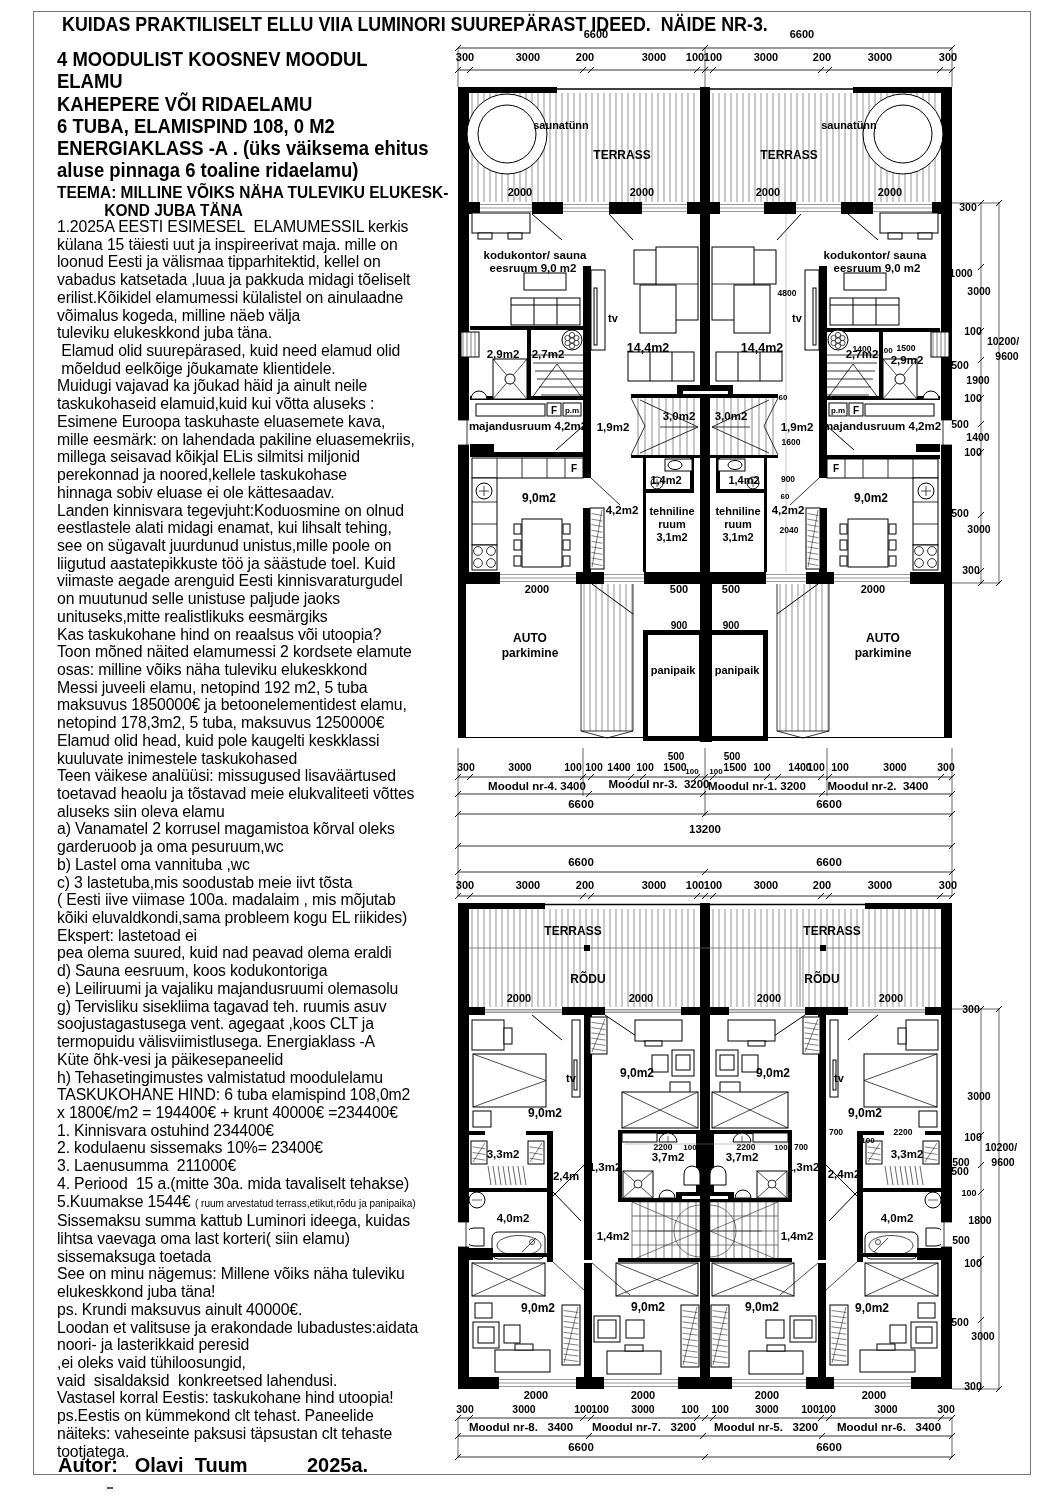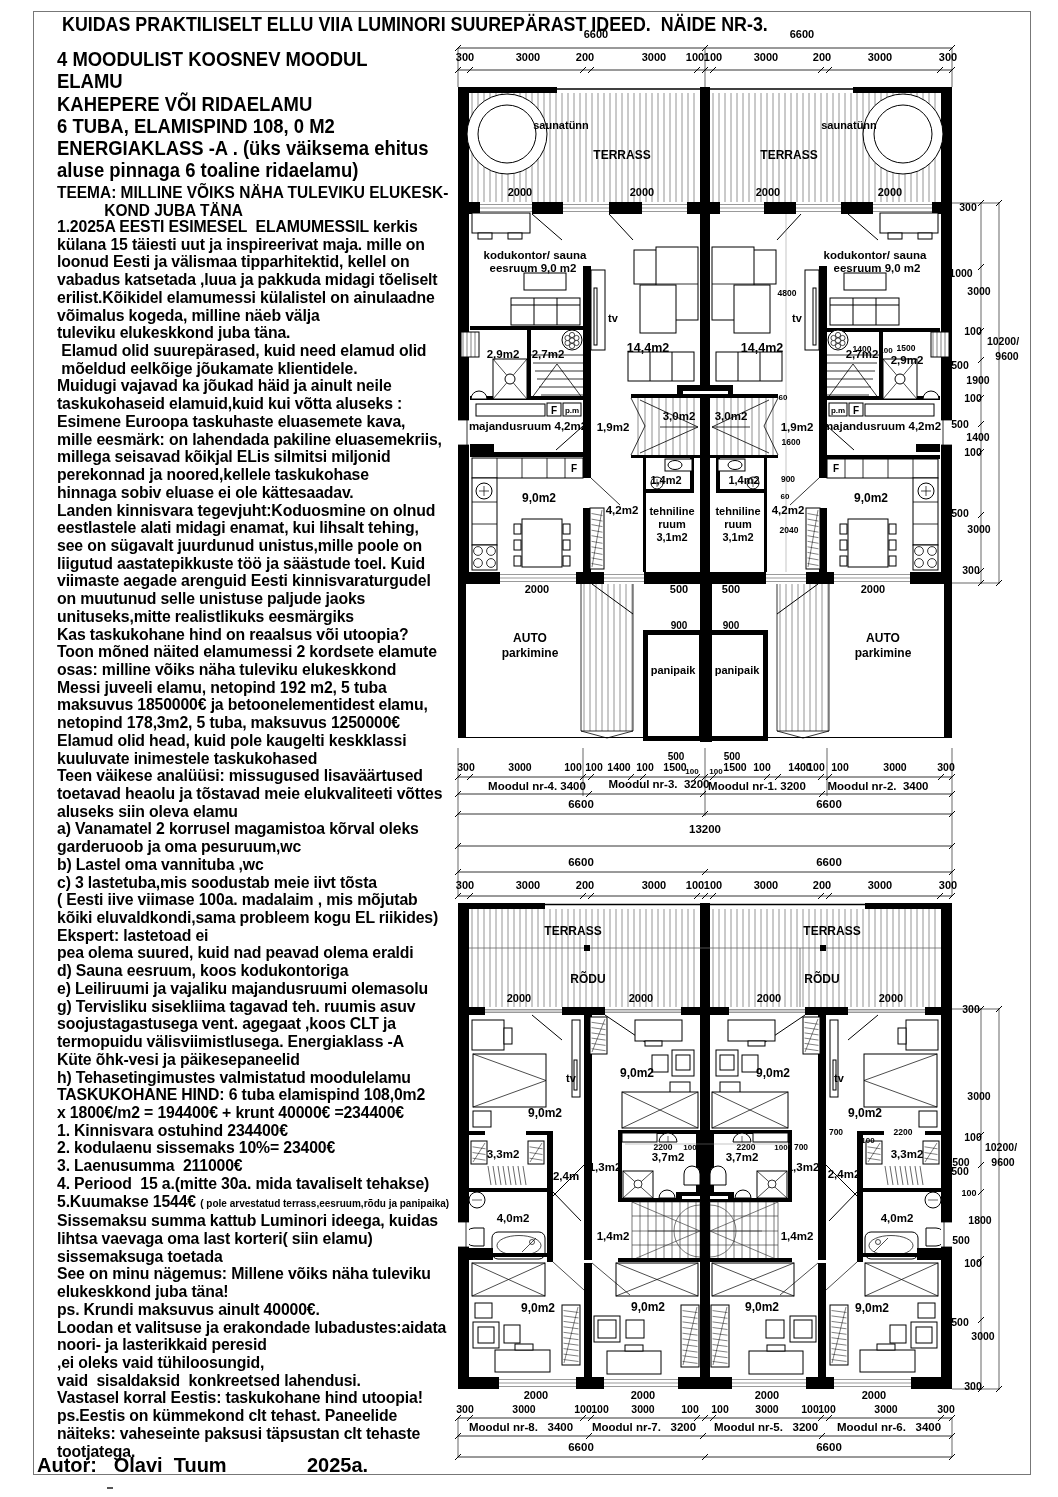"1.2025A EESTI ESIMESEL ELAMUMESSIL" .tb { font-weight: bold -> normal }
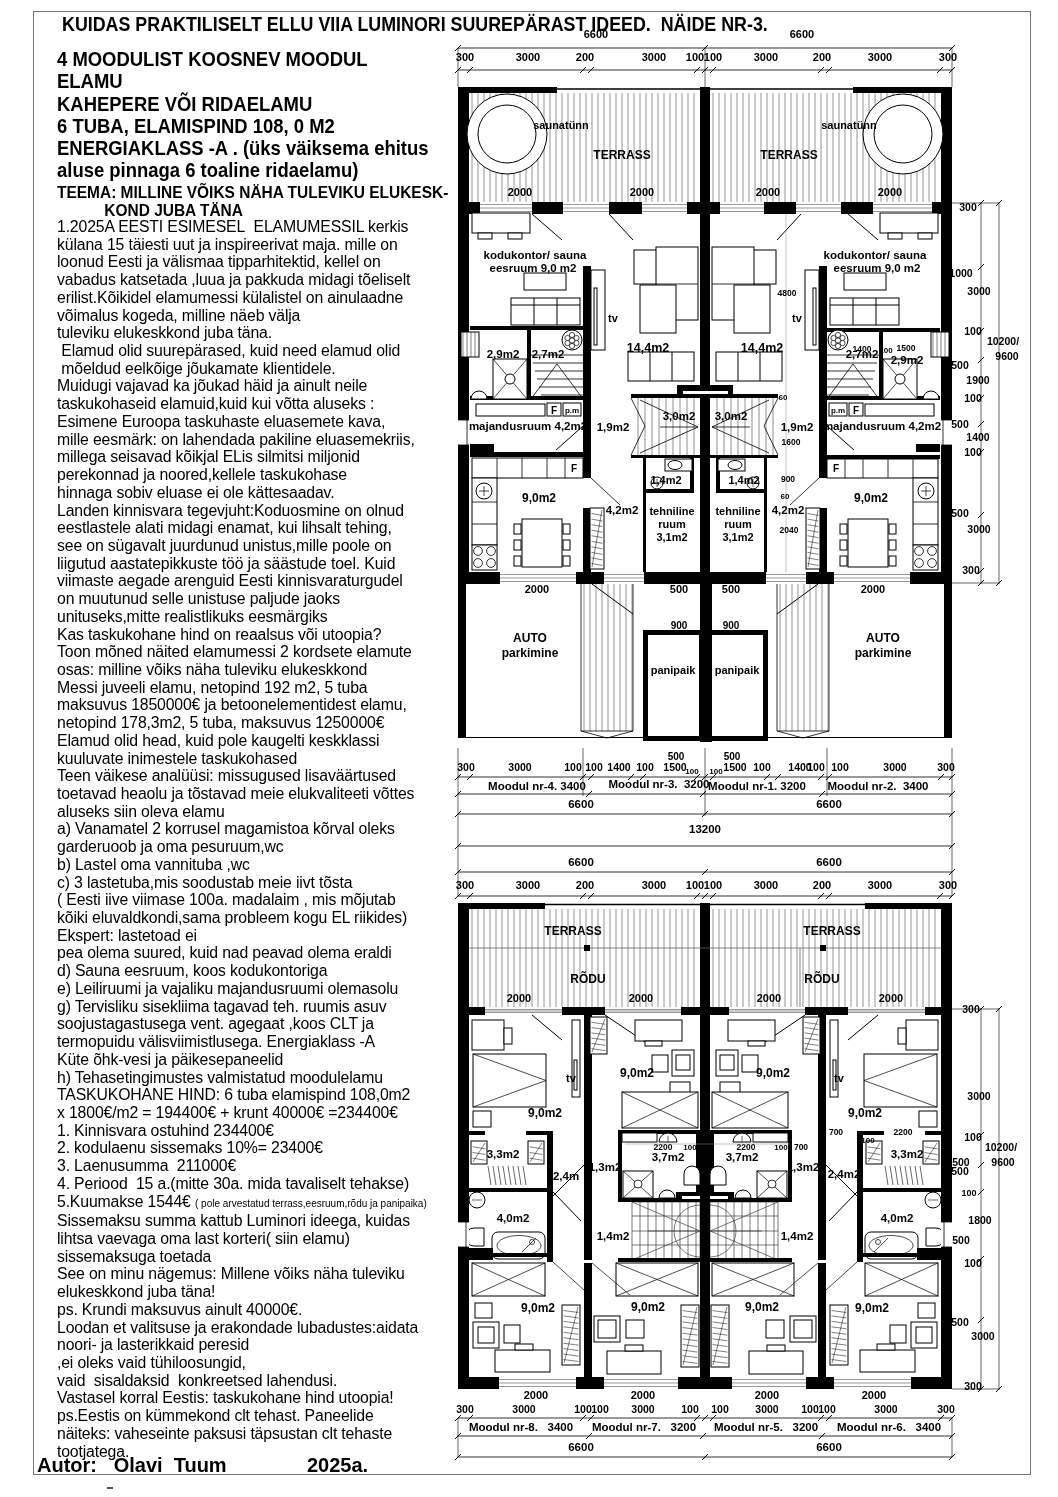"( pole arvestatud terrass,eesruum,rõdu" span { text: pole arvestatud terrass,eesruum,rõdu -> ruum arvestatud terrass,etikut,rõdu }
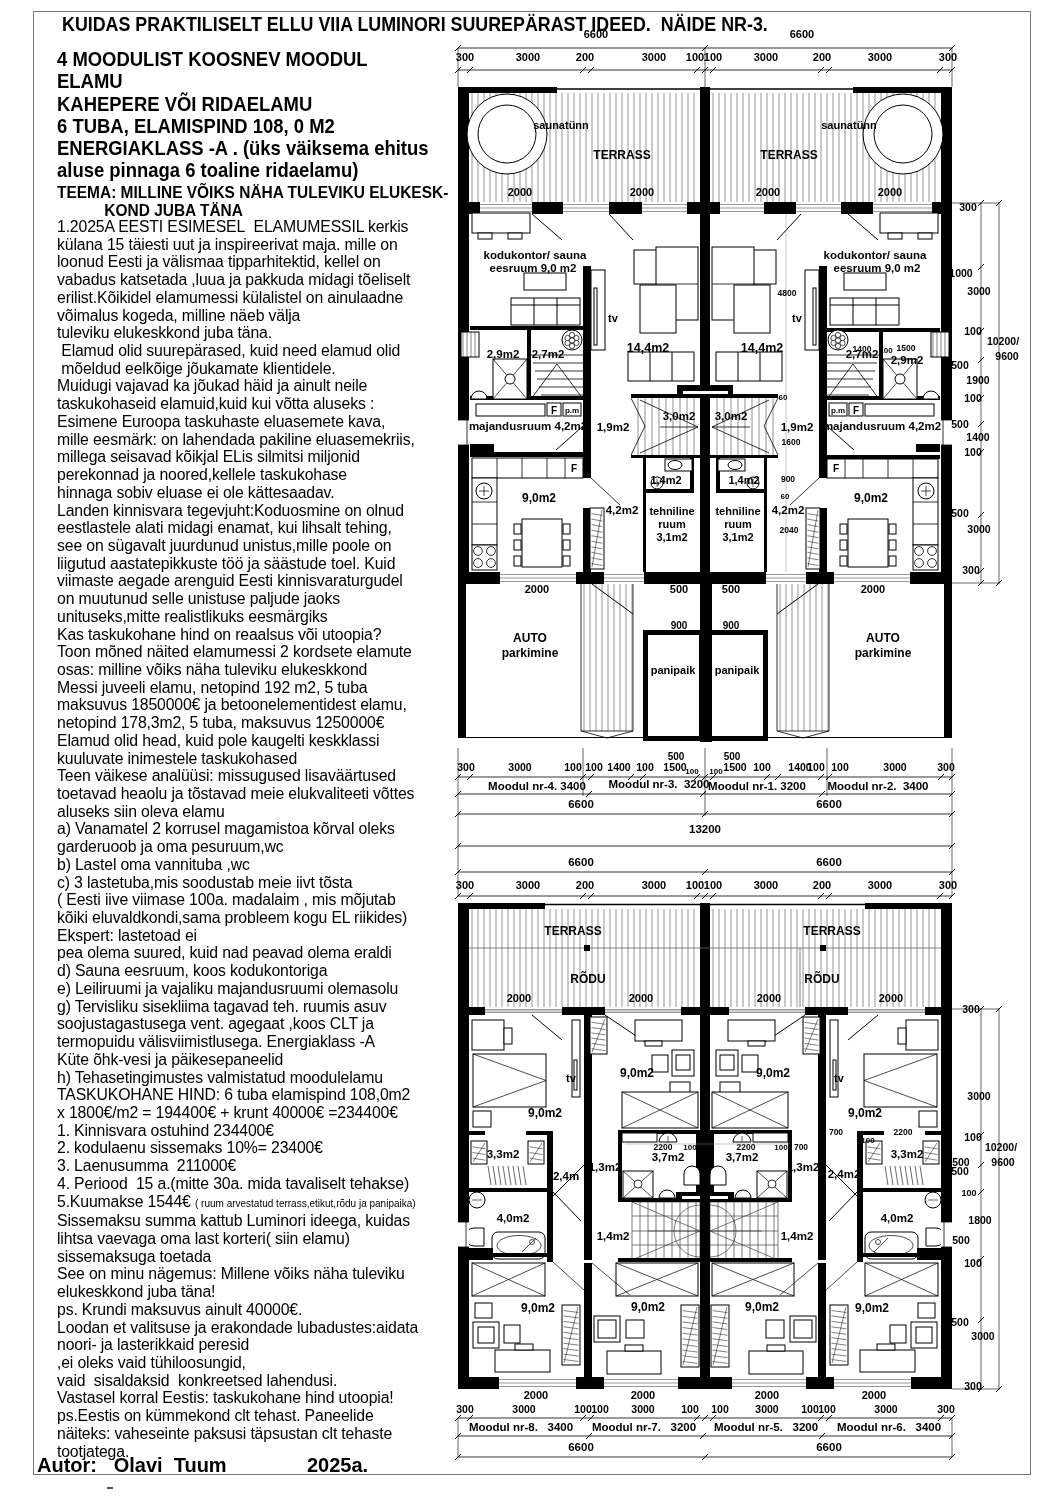"Autor: Olavi Tuum" .ta { left: 37px -> 58px }
